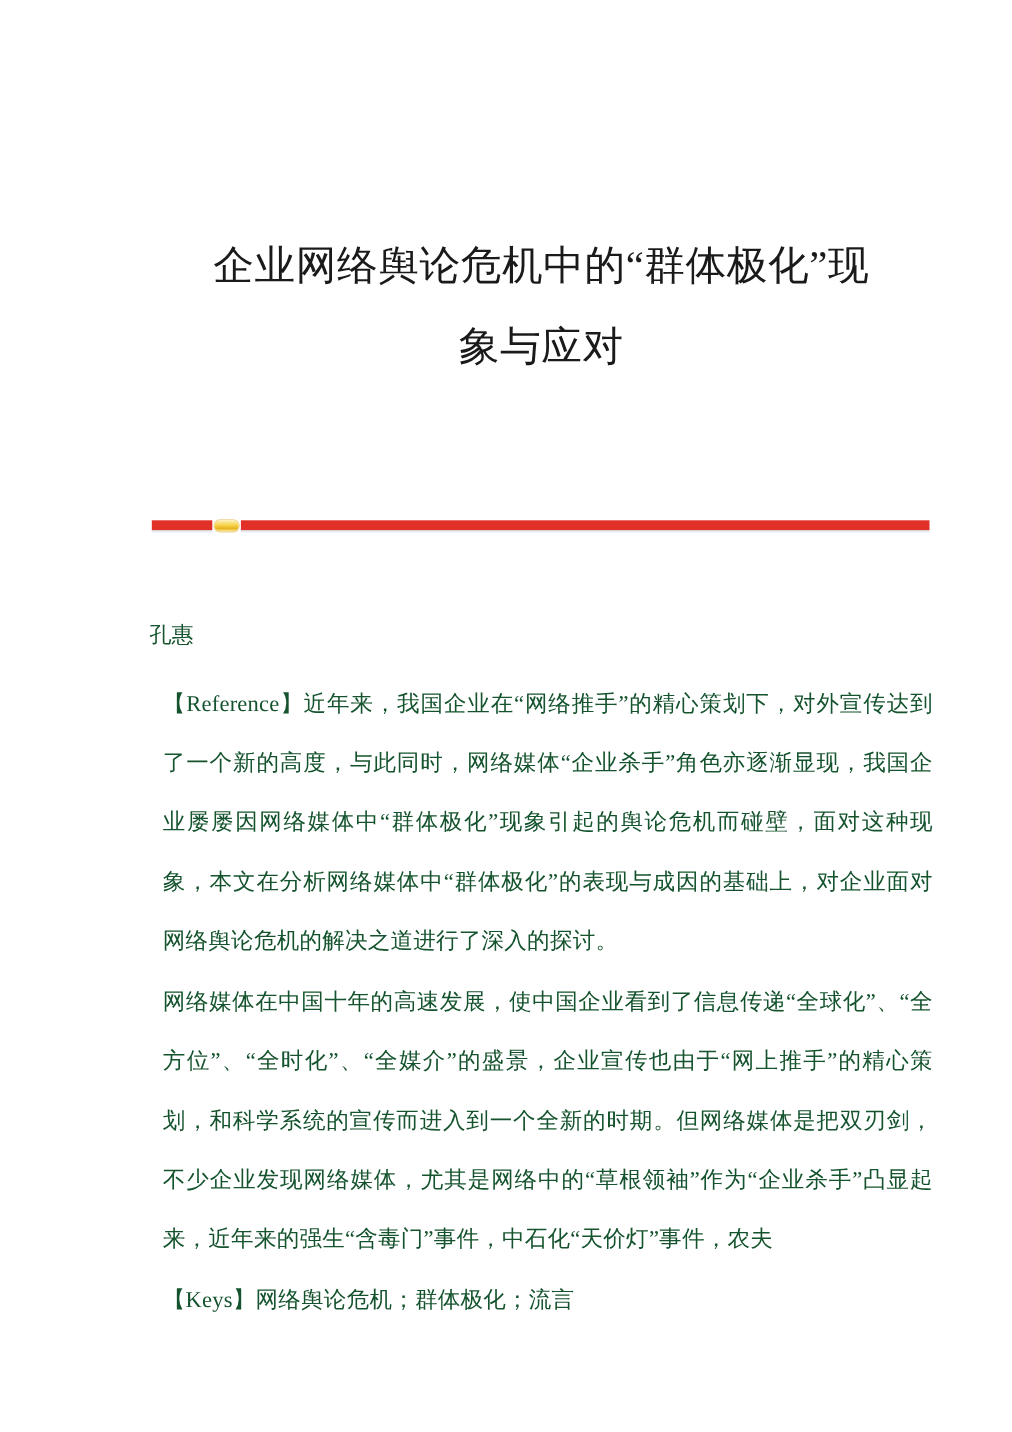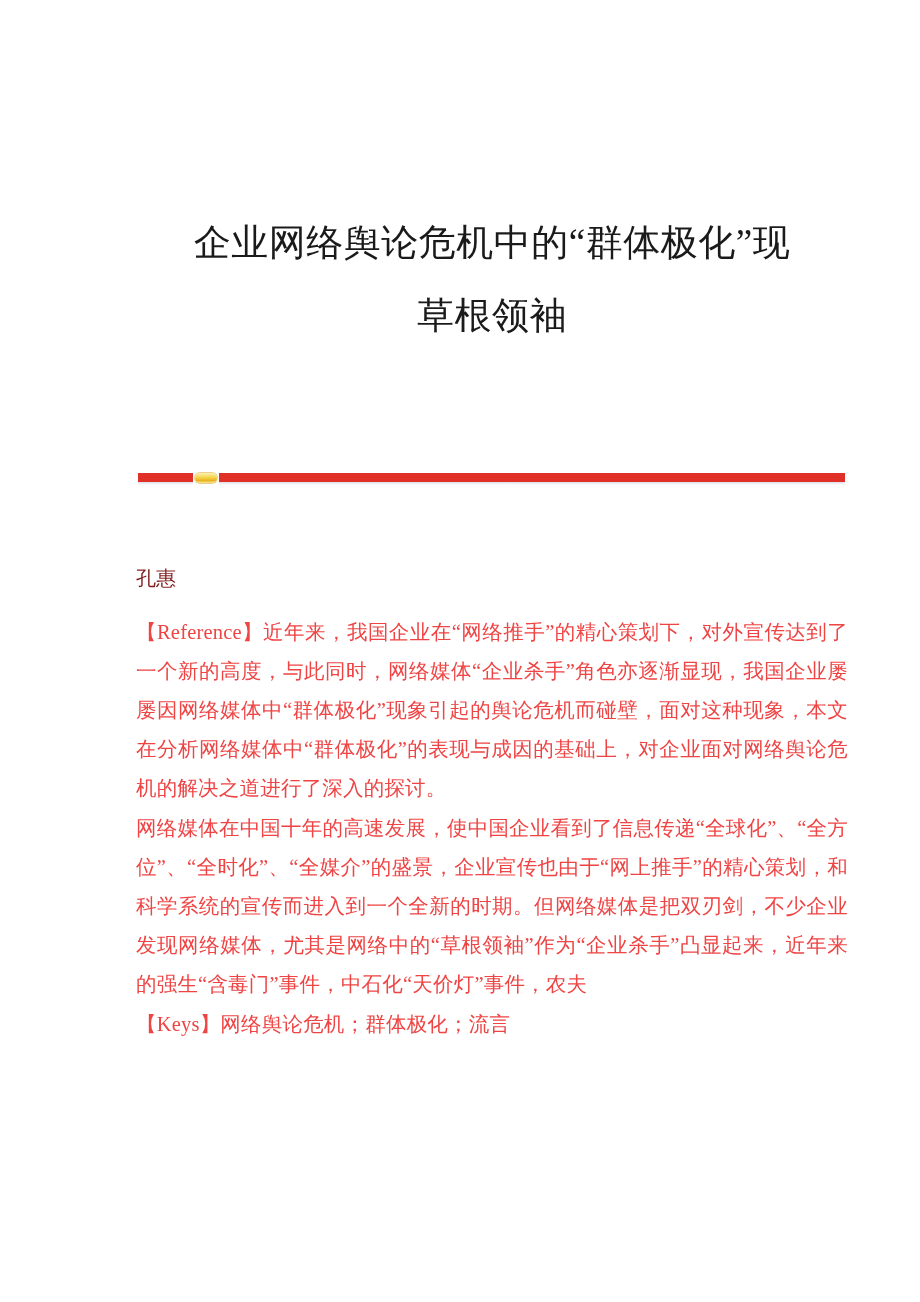"草根领袖" div { text: 草根领袖 -> 象与应对 }
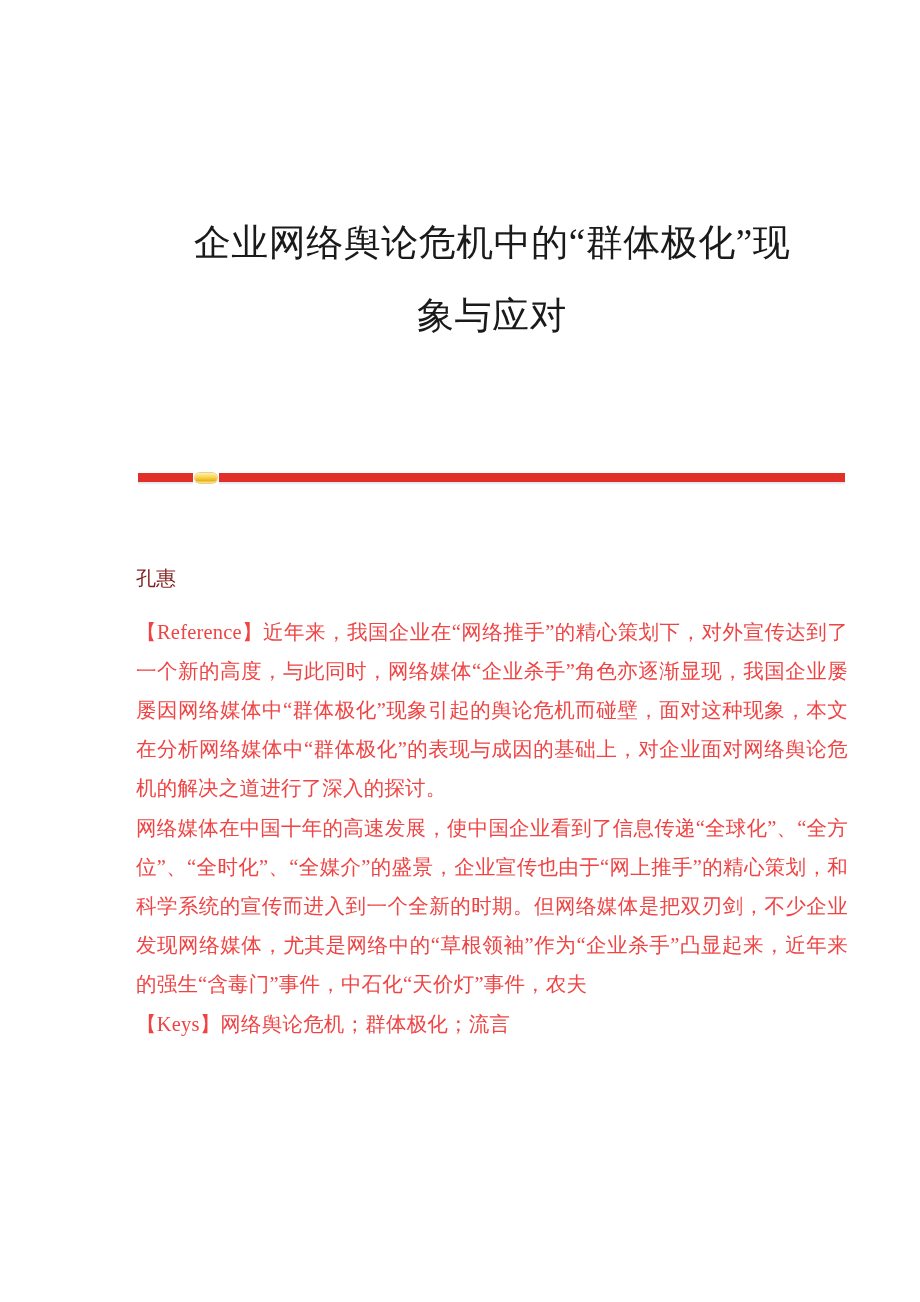"孔惠" .author { color: #7f1d1d -> #14532d }
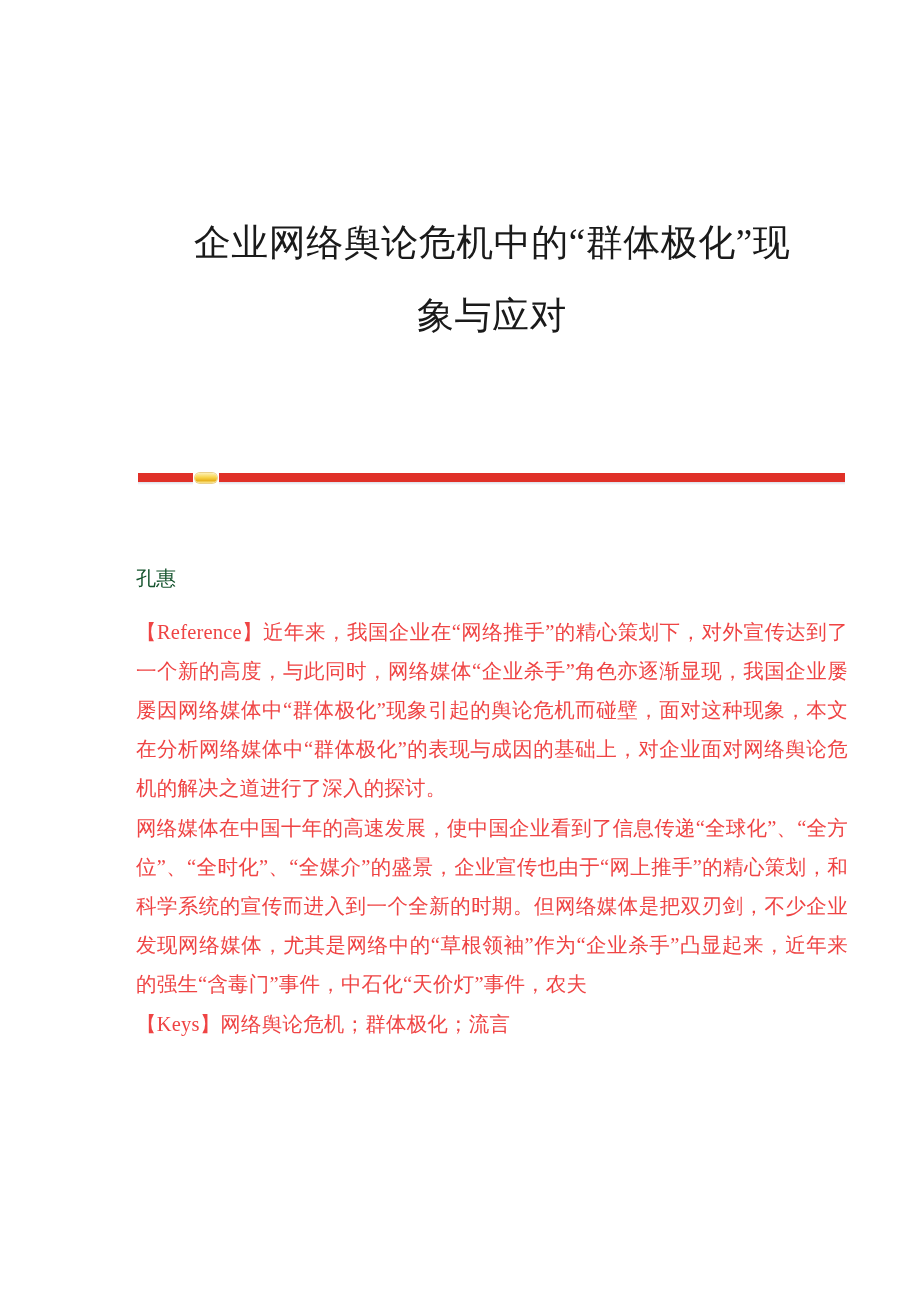"【Reference】近年来，我国企业在“网络推手”的精心策划下，对外宣传达到了" .para { color: #ef4444 -> #14532d; line-height: 39px -> 54px; margin: 0 0 1px 0 -> 0 0 1px 12px }
